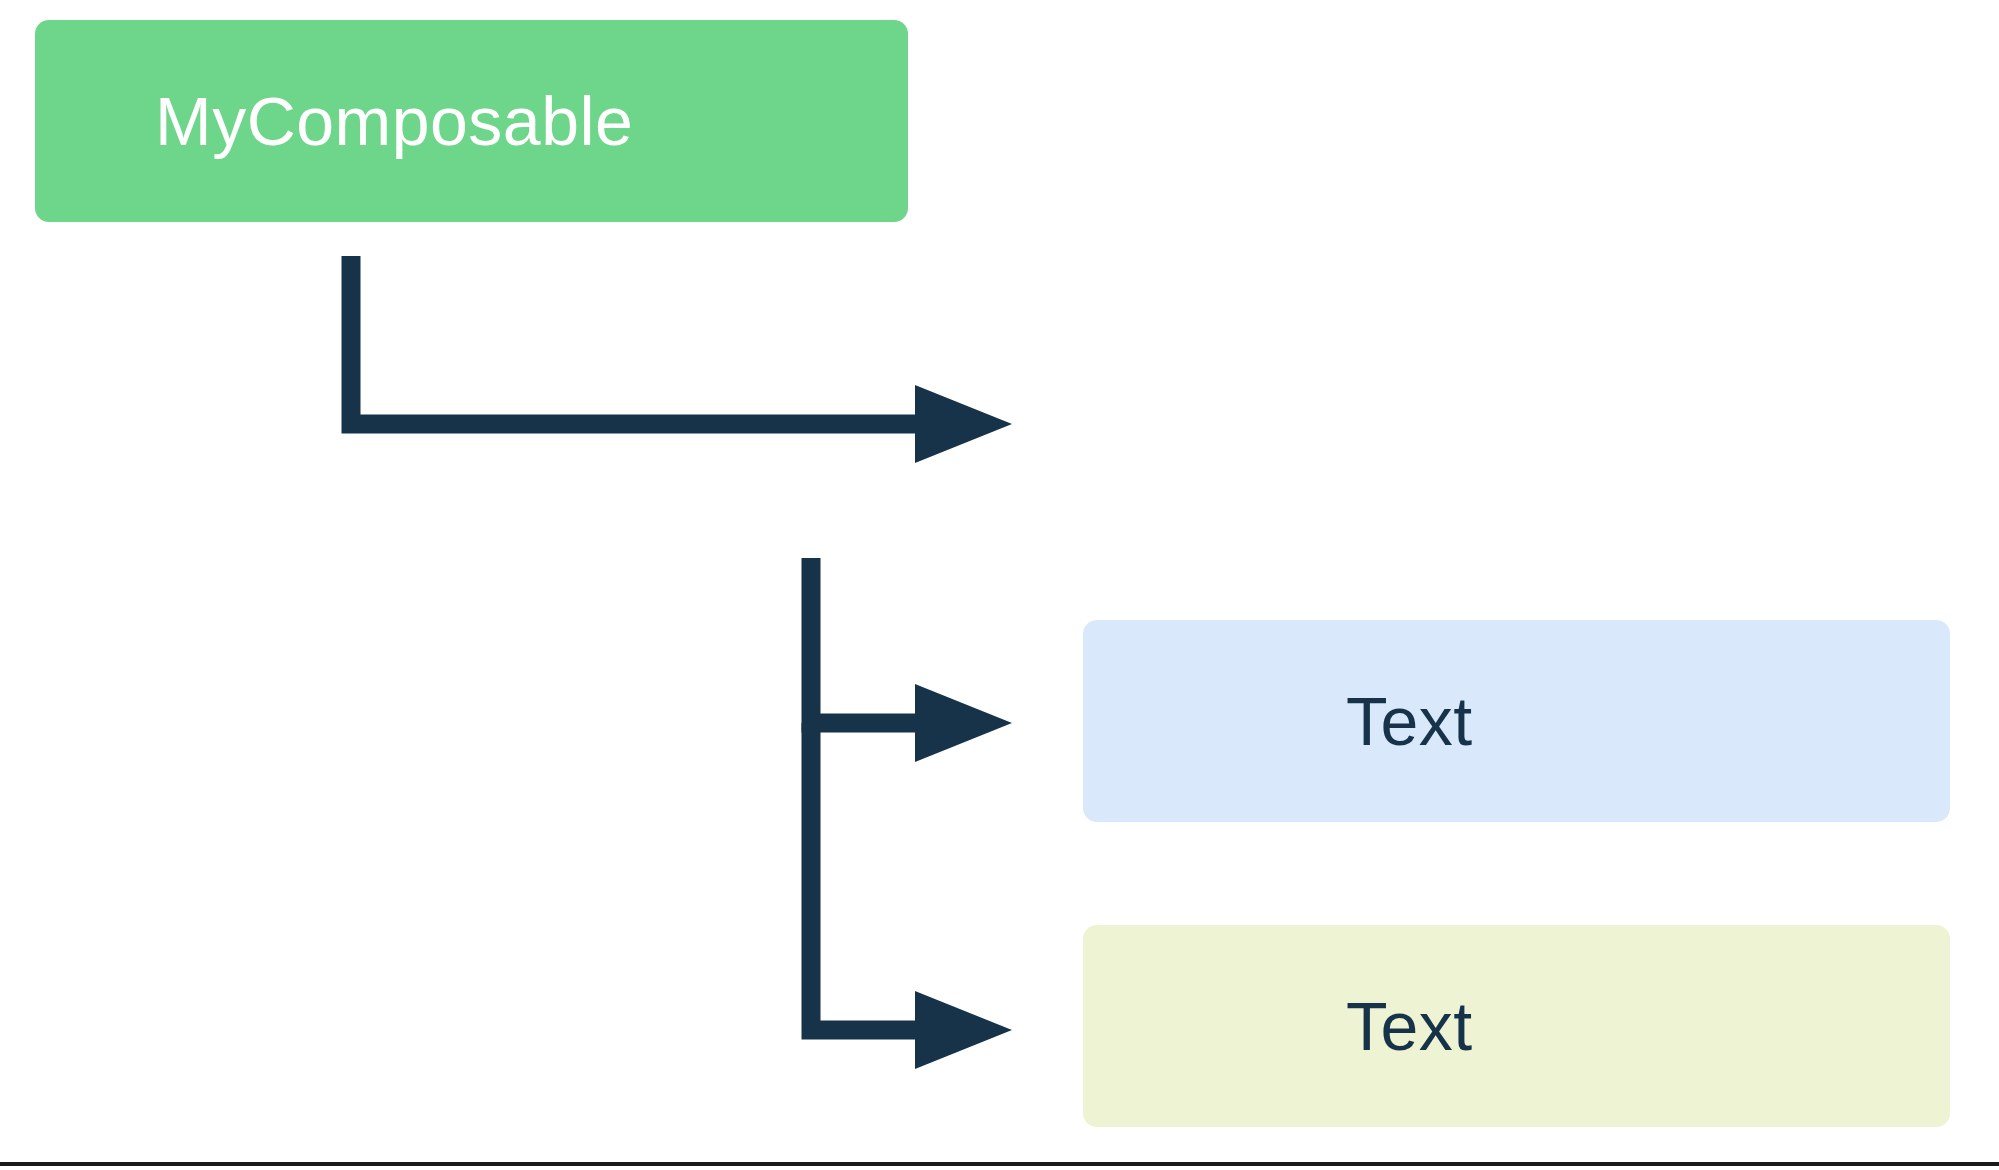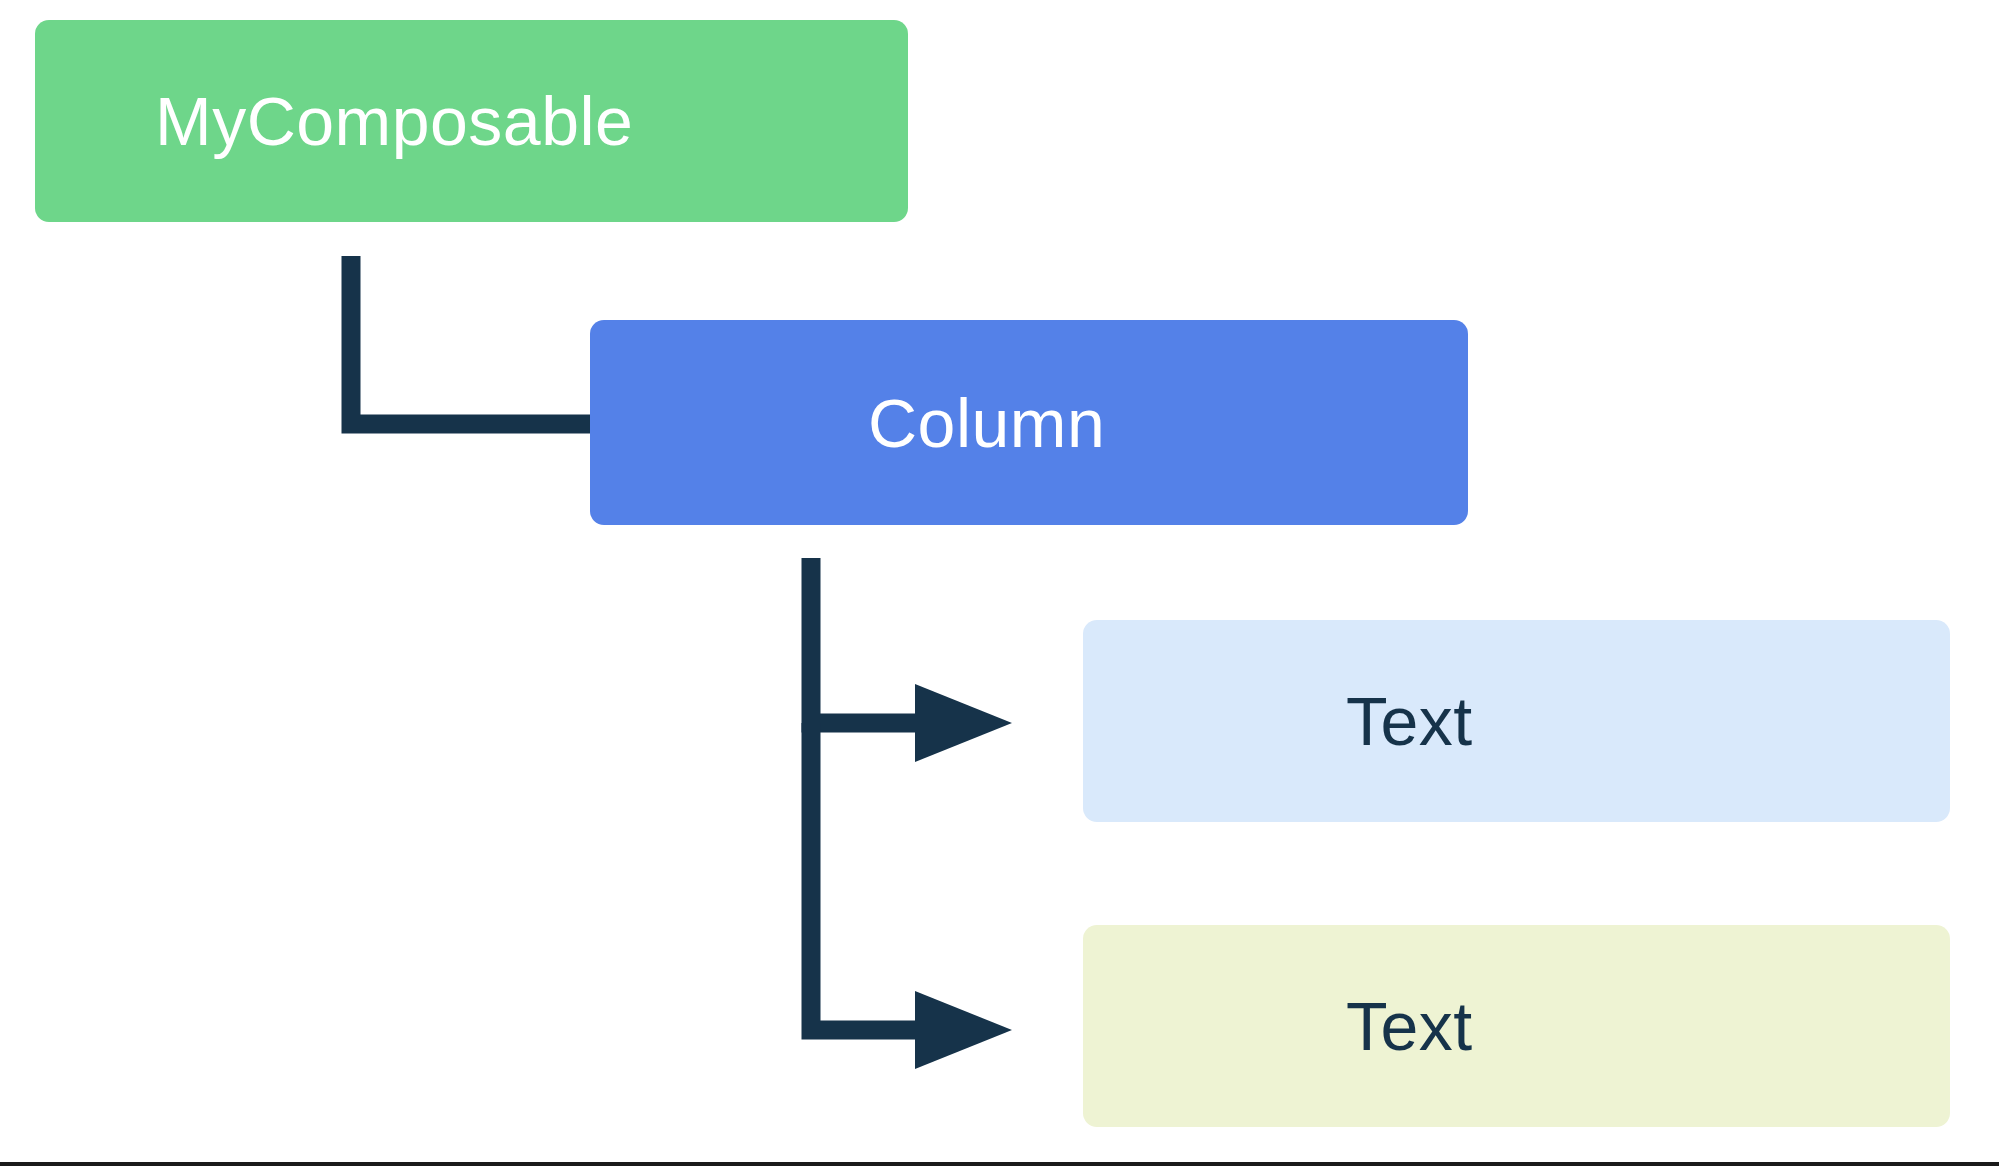"Column" div.node { html: <div> <span>Column</span> </div> -> none }
